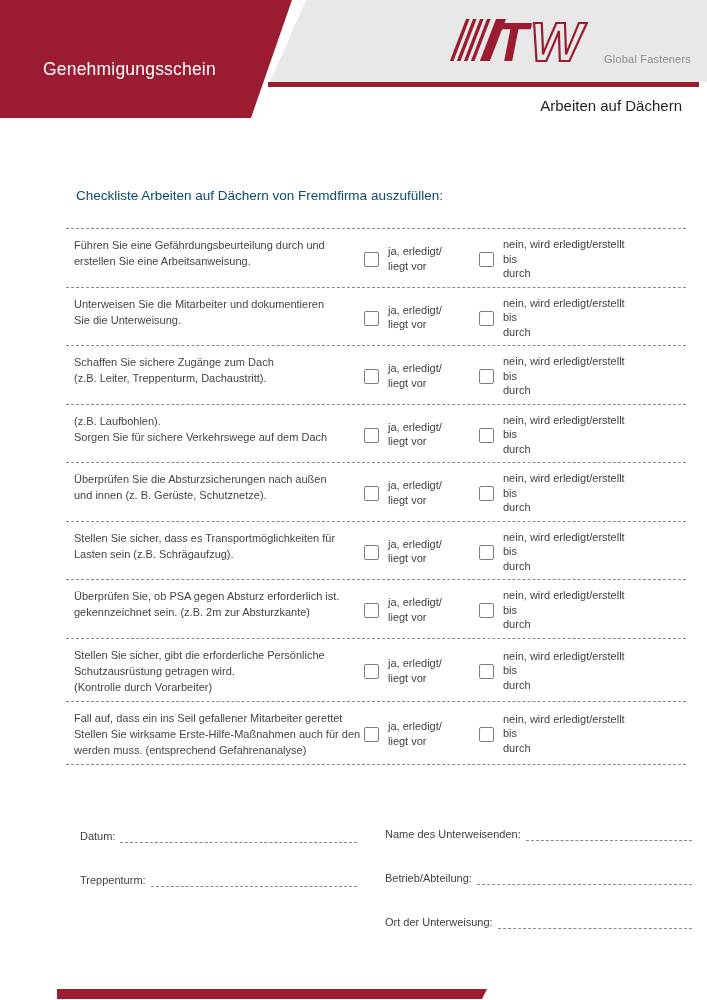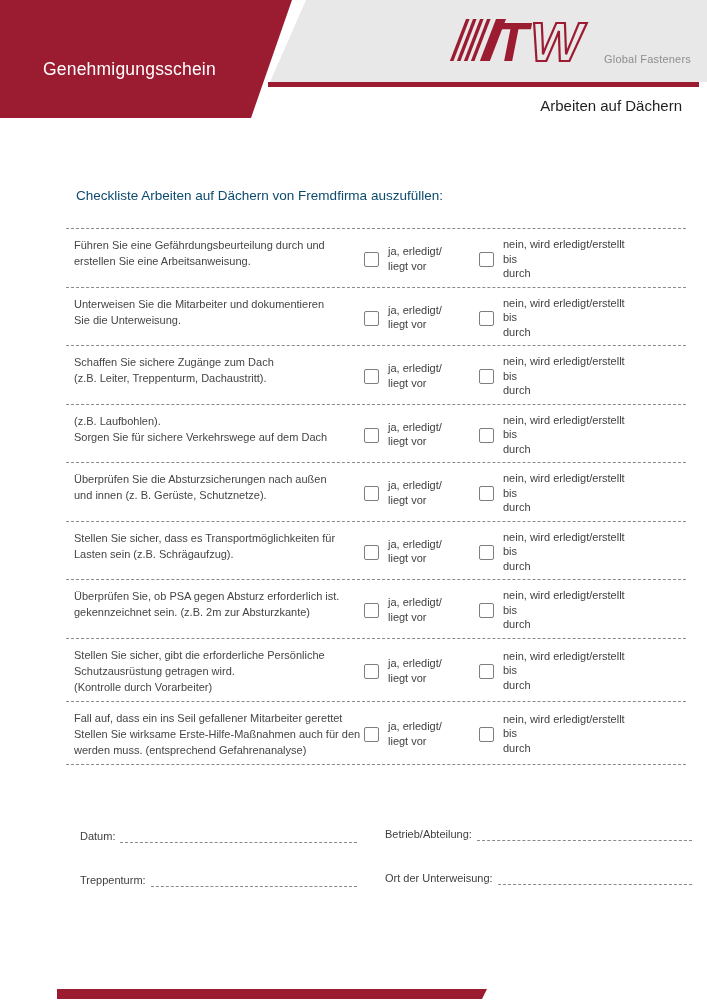"Name des Unterweisenden:" div.field { html: none -> <div> <span>Name des Unterweisenden:</span> <span></span> </div> }
